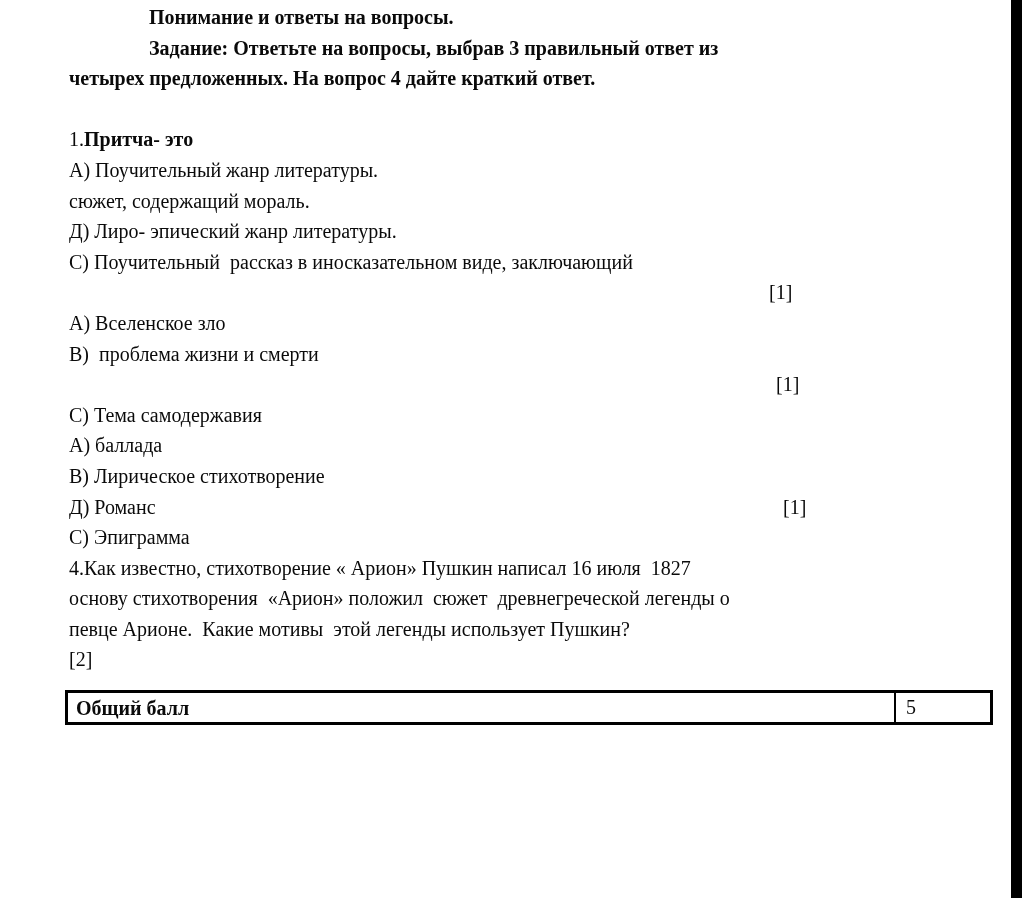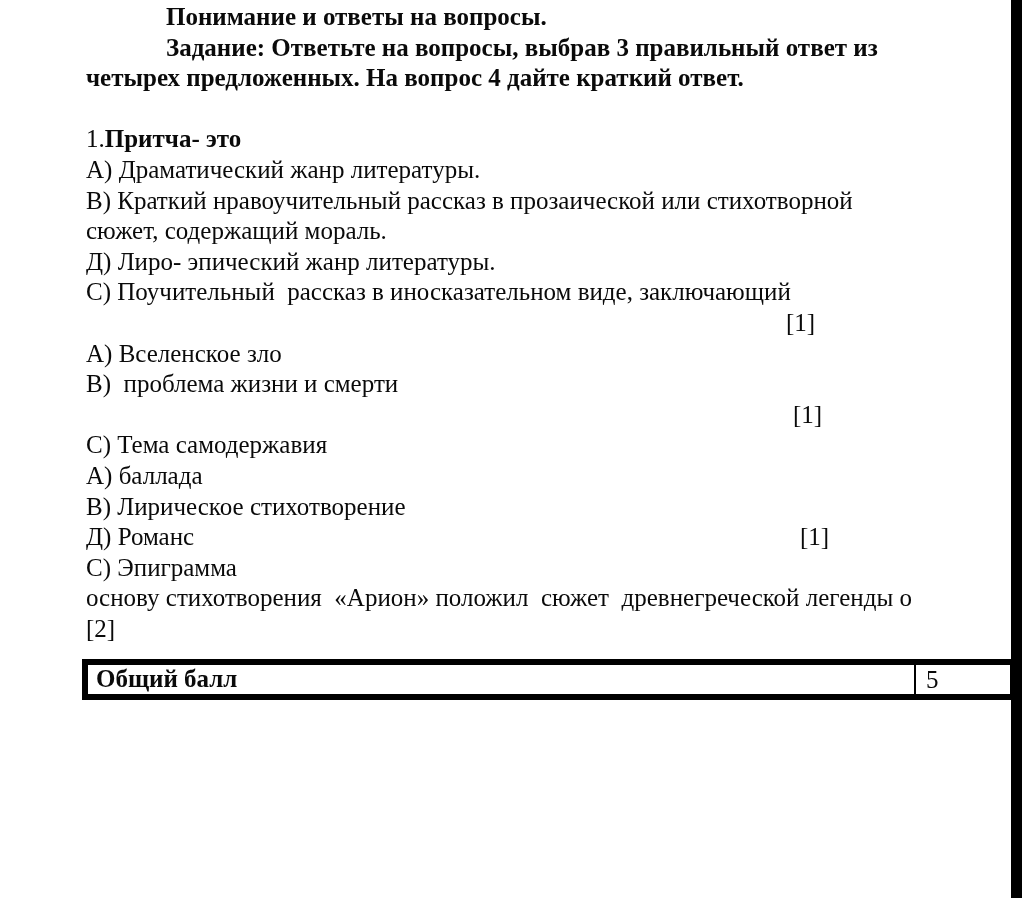"Понимание и ответы на вопросы." .doc { font-size: 25px -> 20px; left: 86px -> 69px }
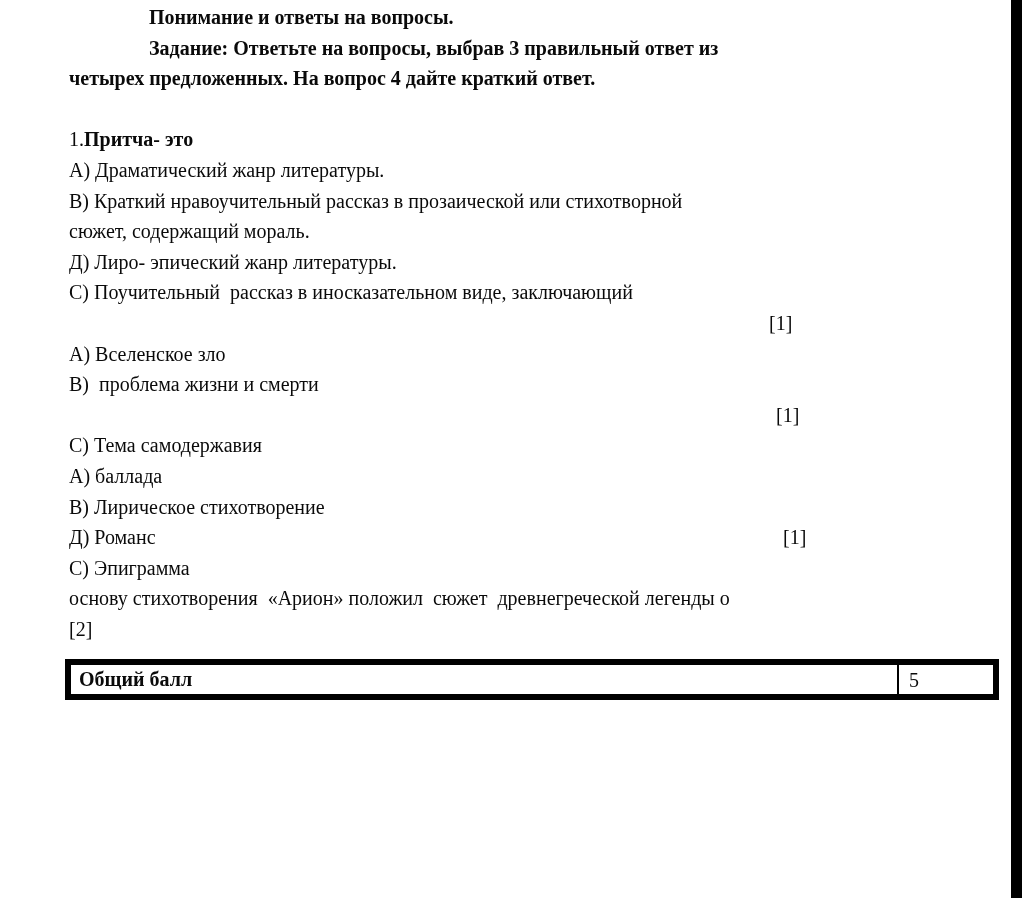"А) Драматический жанр литературы." div.line { text: Драматический -> Поучительный }
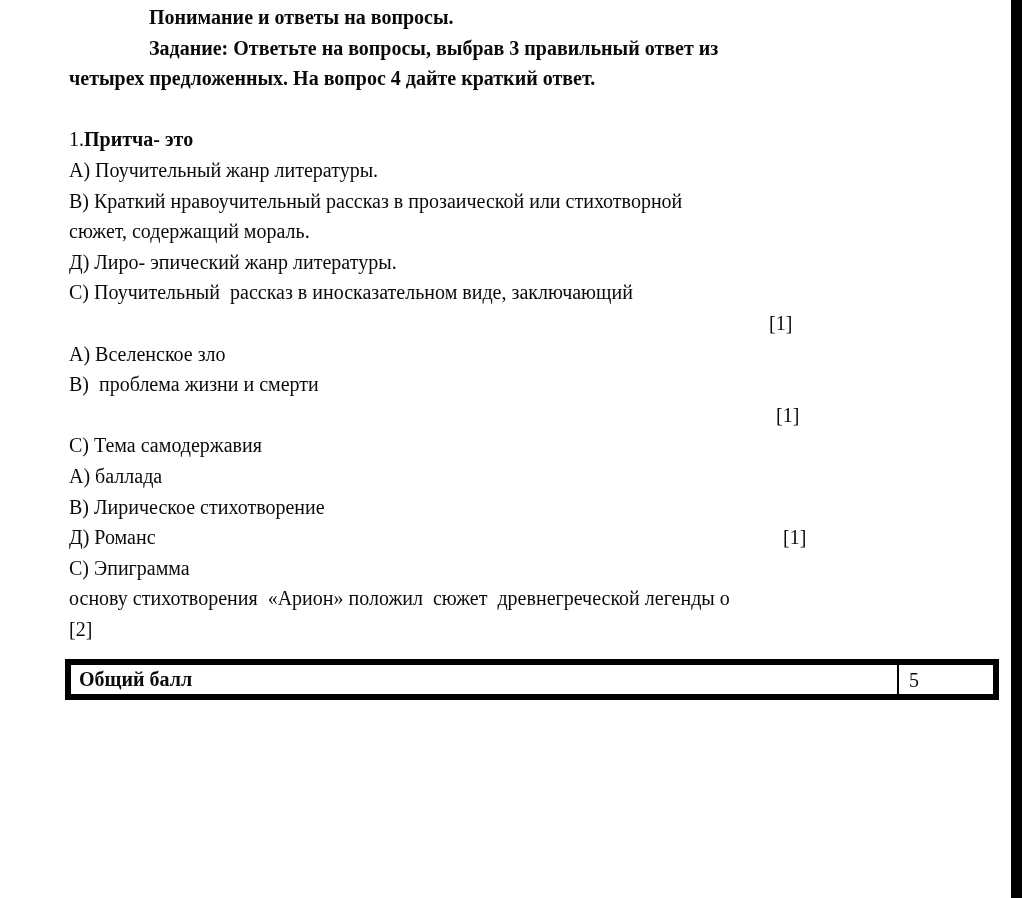"В) Краткий нравоучительный рассказ в" div.line { html: <div>В) Краткий нравоучительный рассказ в прозаической или стихотворной</div> -> none }
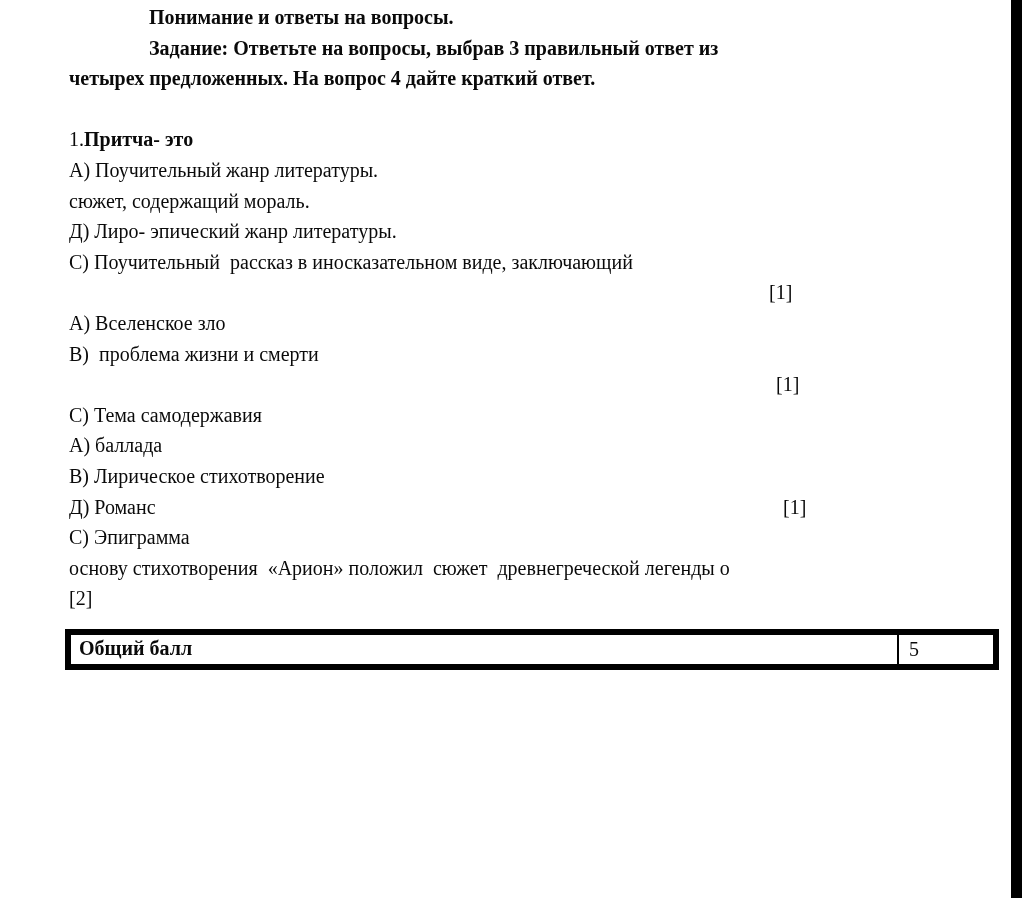"4.Как известно, стихотворение « Арион»" div.line { html: none -> <div>4.Как известно, стихотворение « Арион» Пушкин написал 16 июля 1827</div> }
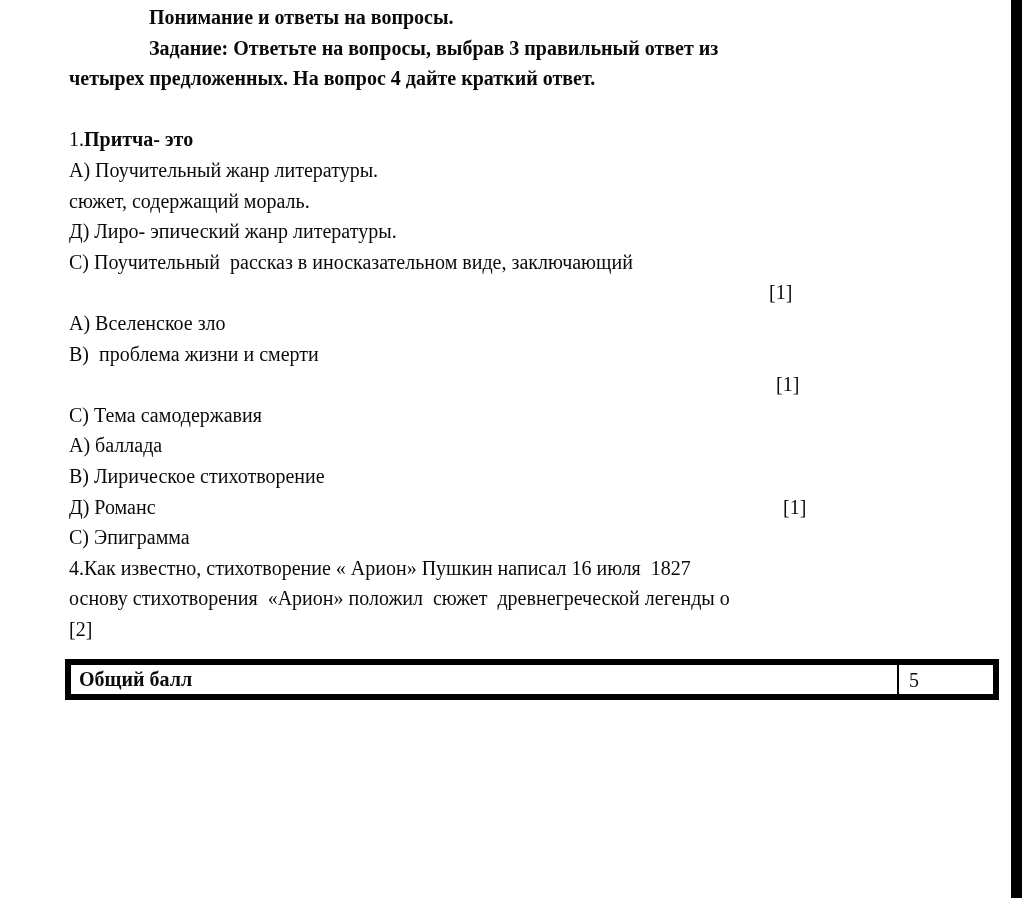"певце Арионе. Какие мотивы этой" div.line { html: none -> <div>певце Арионе. Какие мотивы этой легенды использует Пушкин?</div> }
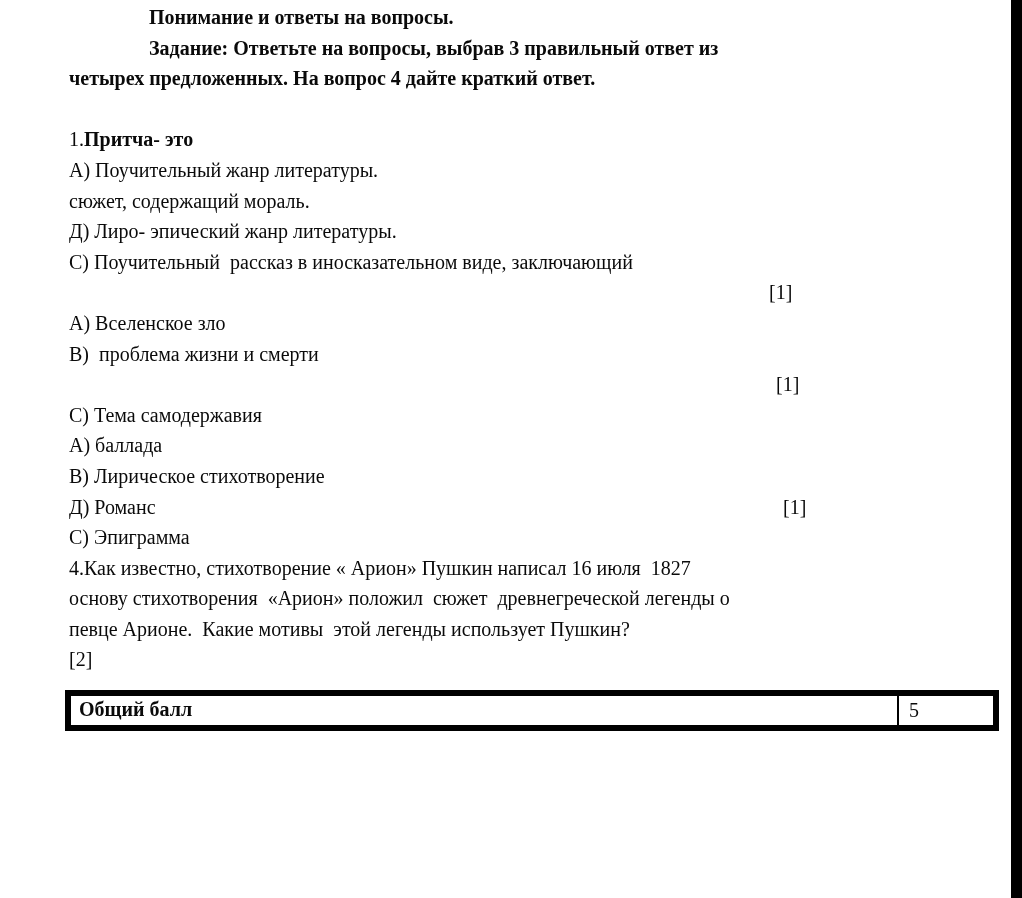"Общий балл" .score-table { align-items: flex-end -> flex-start; border: 6px solid #000000 -> 3px solid #000000 }
